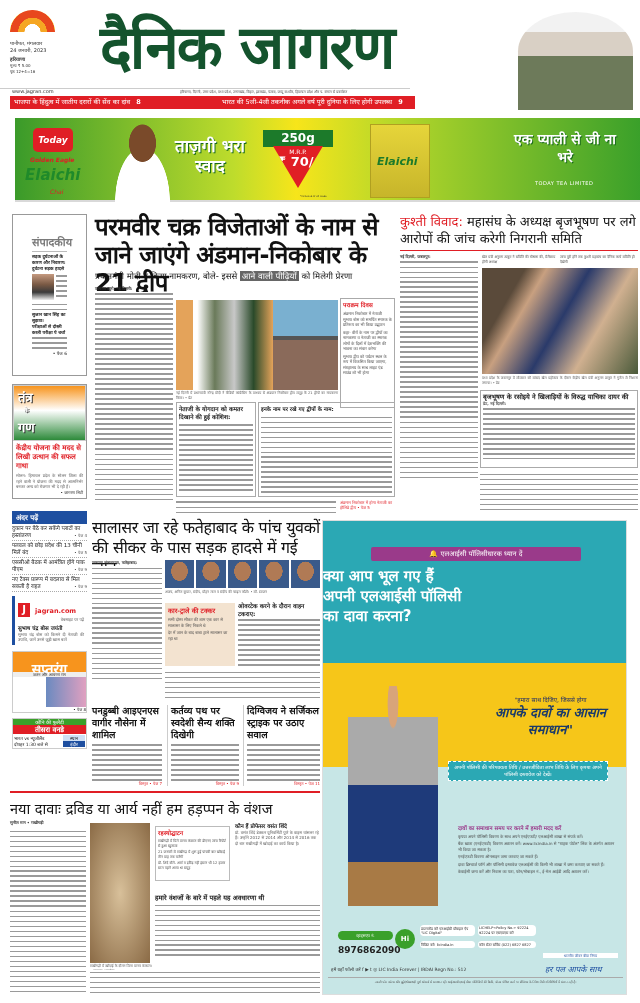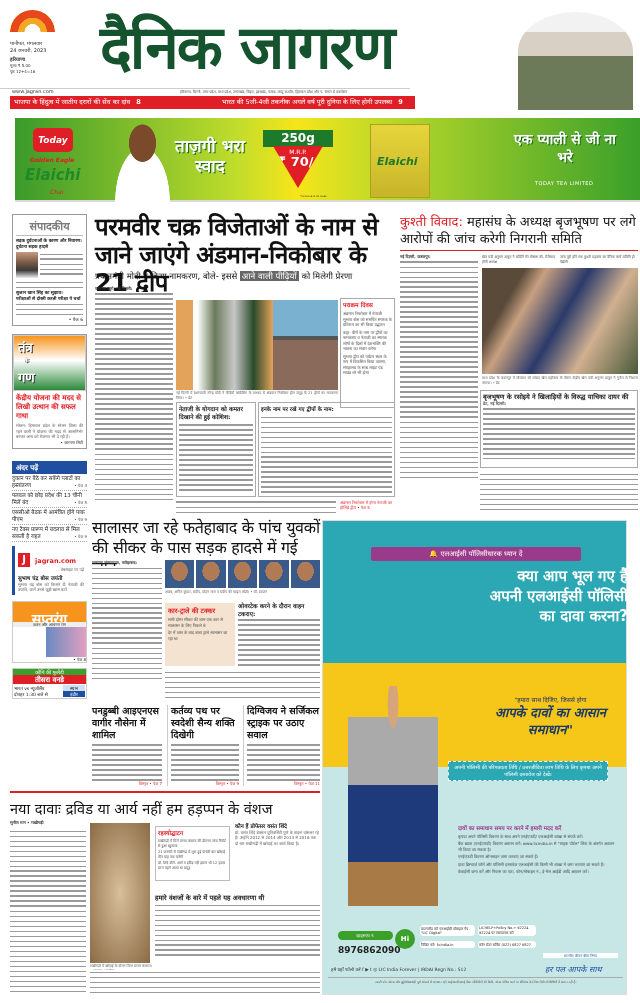"संपादकीय" .box { padding: 3px -> 19px }
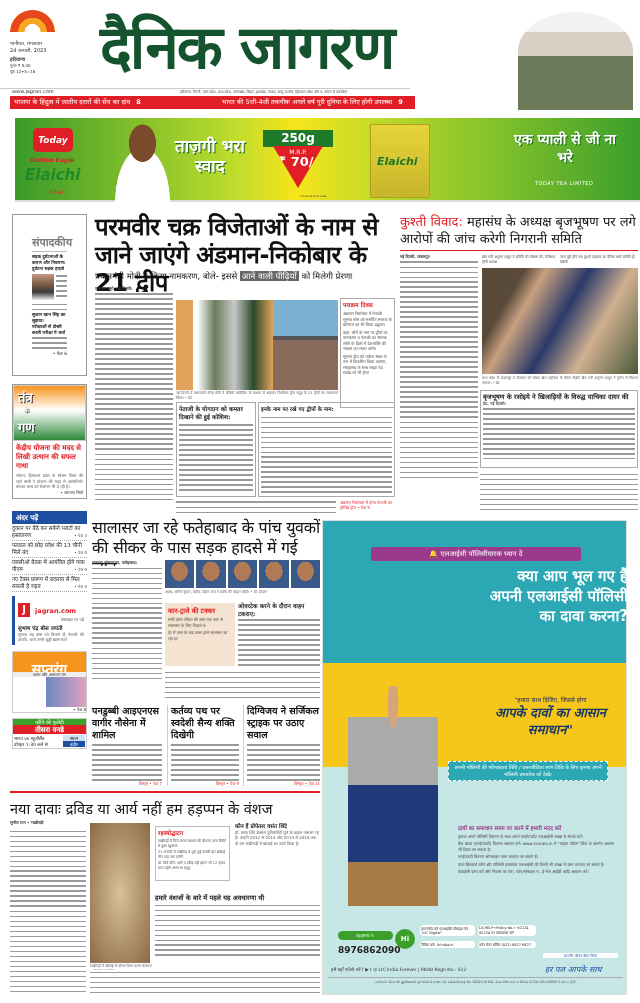"क्या आप भूल गए हैं" .lic .q { text-align: right -> left }
